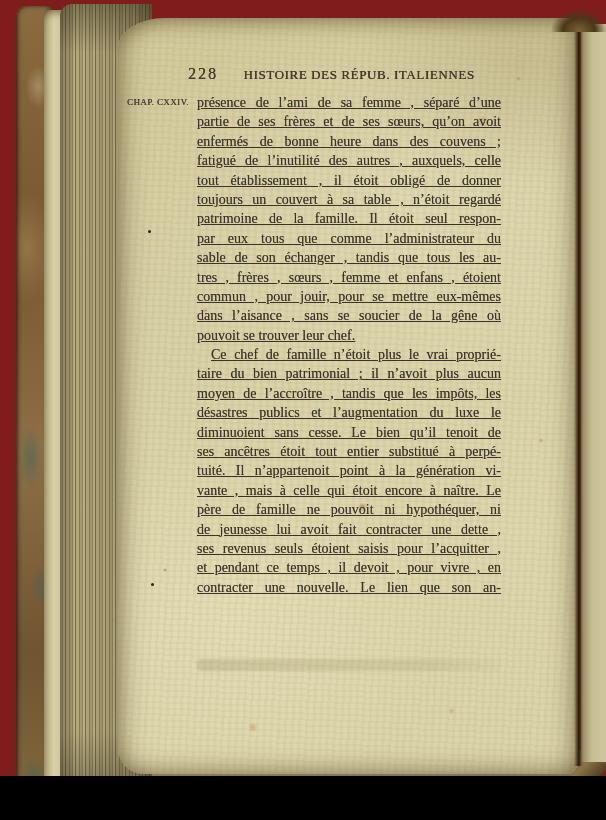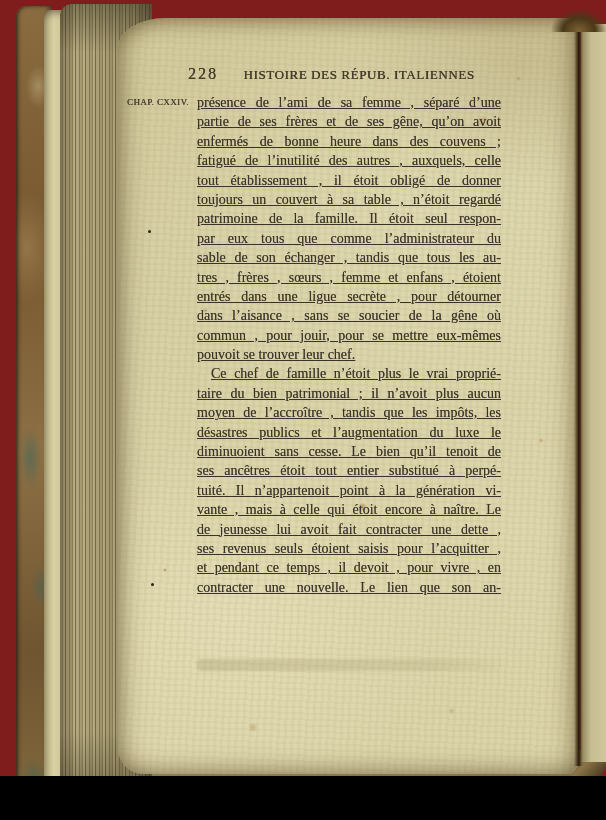"partie de ses frères et" div.bodyline { text: gêne -> sœurs }
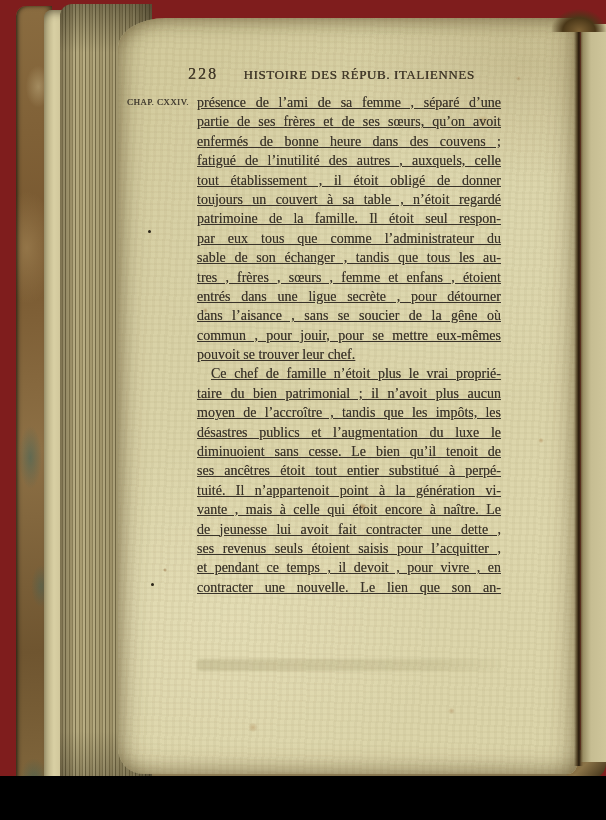"entrés dans une ligue secrète" div.bodyline { html: <div>entrés dans une ligue secrète , pour détourner</div> -> none }
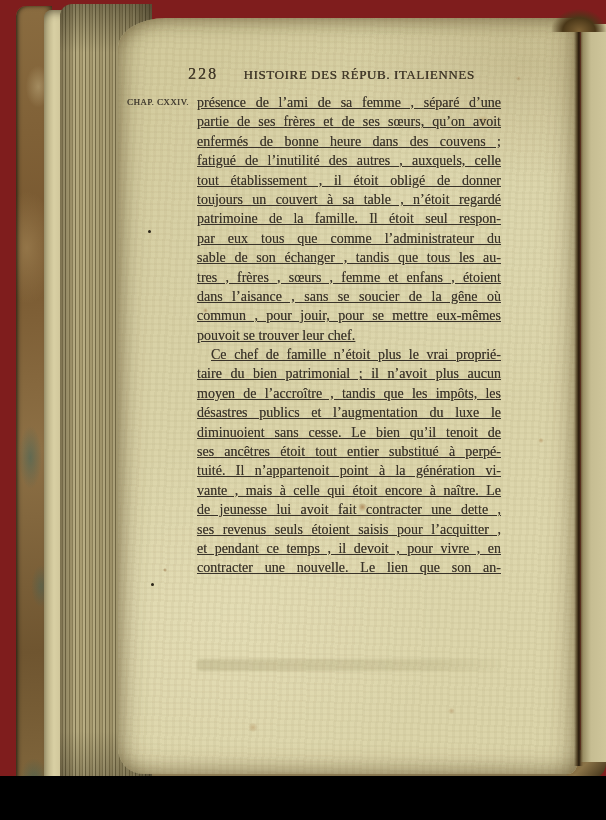"dans l’aisance , sans se" div.bodyline { order: before "commun , pour jouir, pour" -> after "commun , pour jouir, pour" }
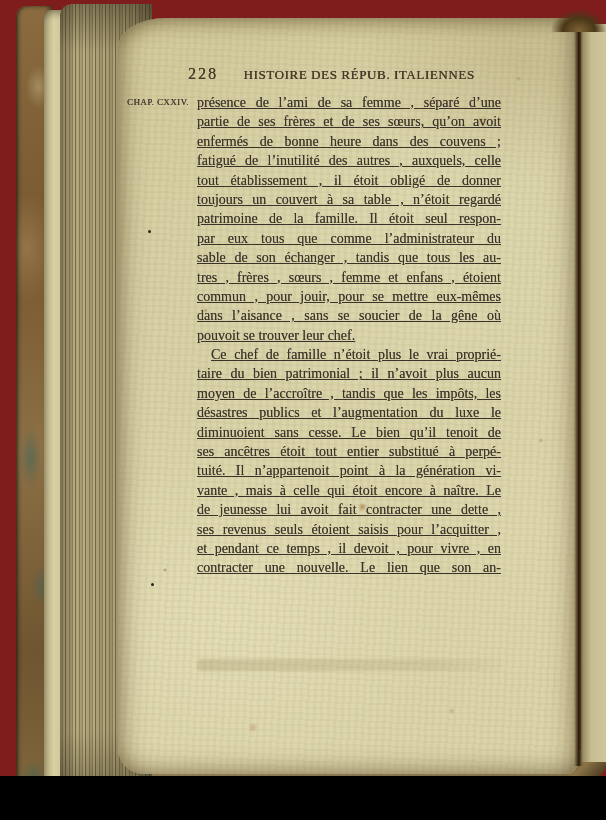"père de famille ne pouvoit" div.bodyline { html: none -> <div>père de famille ne pouvoit ni hypothéquer, ni</div> }
